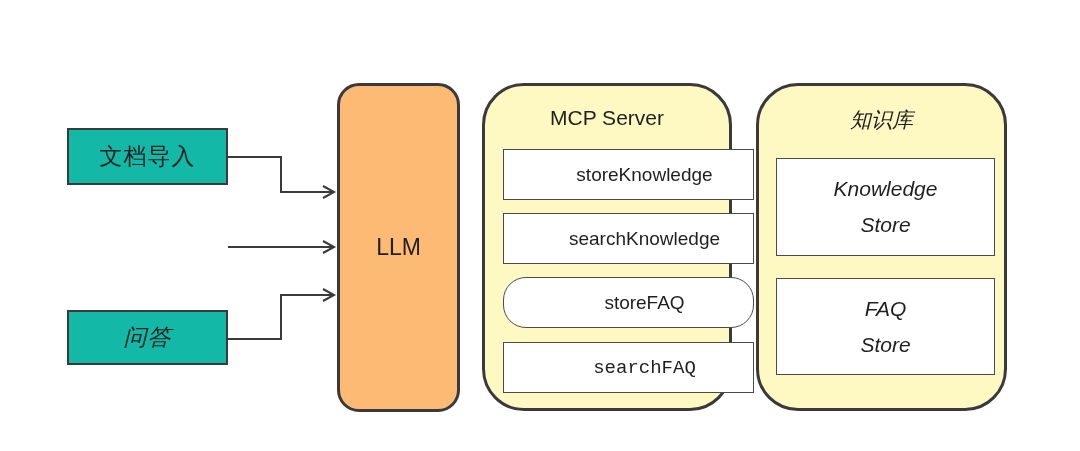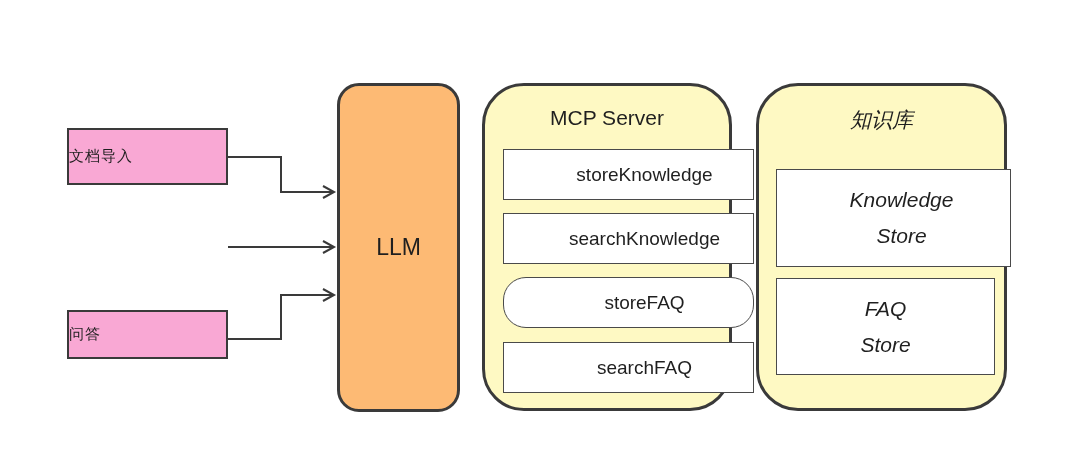"文档导入" .input-box { background: #f9a8d4 -> #14b8a6; font-size: 15px -> 23px; justify-content: flex-start -> center }
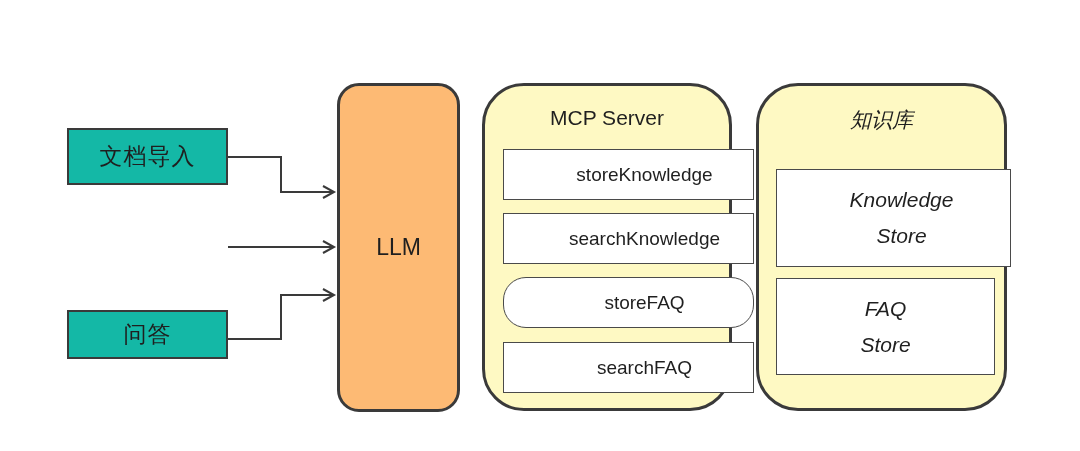"Knowledge" .store-0 { padding-left: 16px -> none; top: 83px -> 72px }
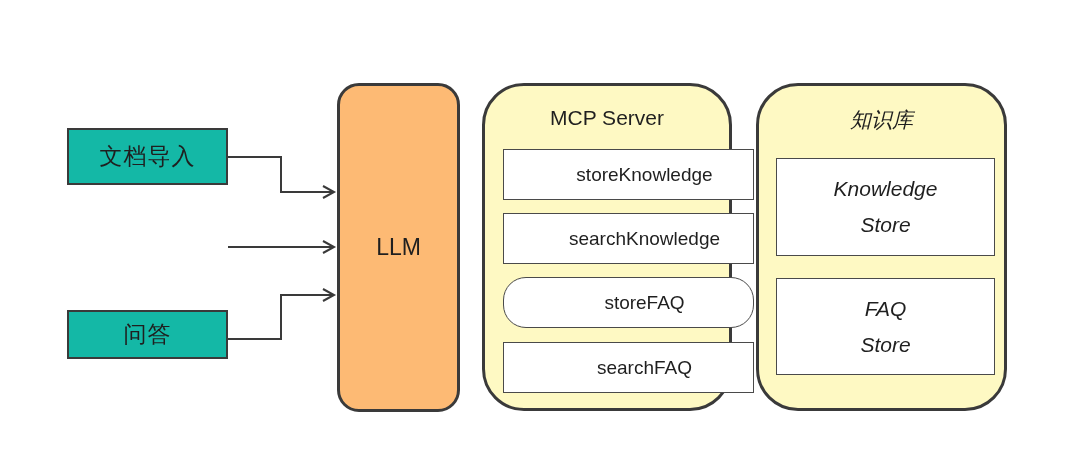"问答" .box-qa { font-style: none -> italic; height: 49px -> 55px }
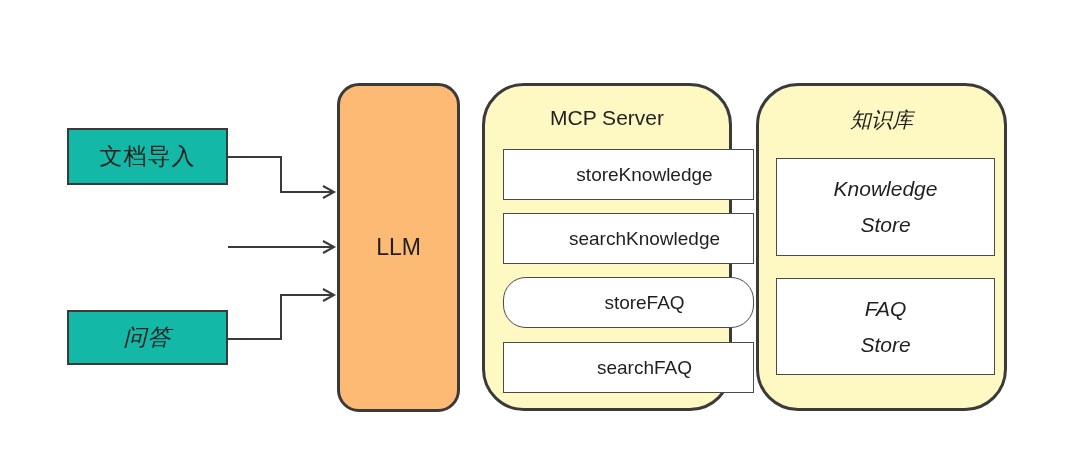"searchFAQ" .tool-3 { font-family: none -> Liberation Mono, monospace }
